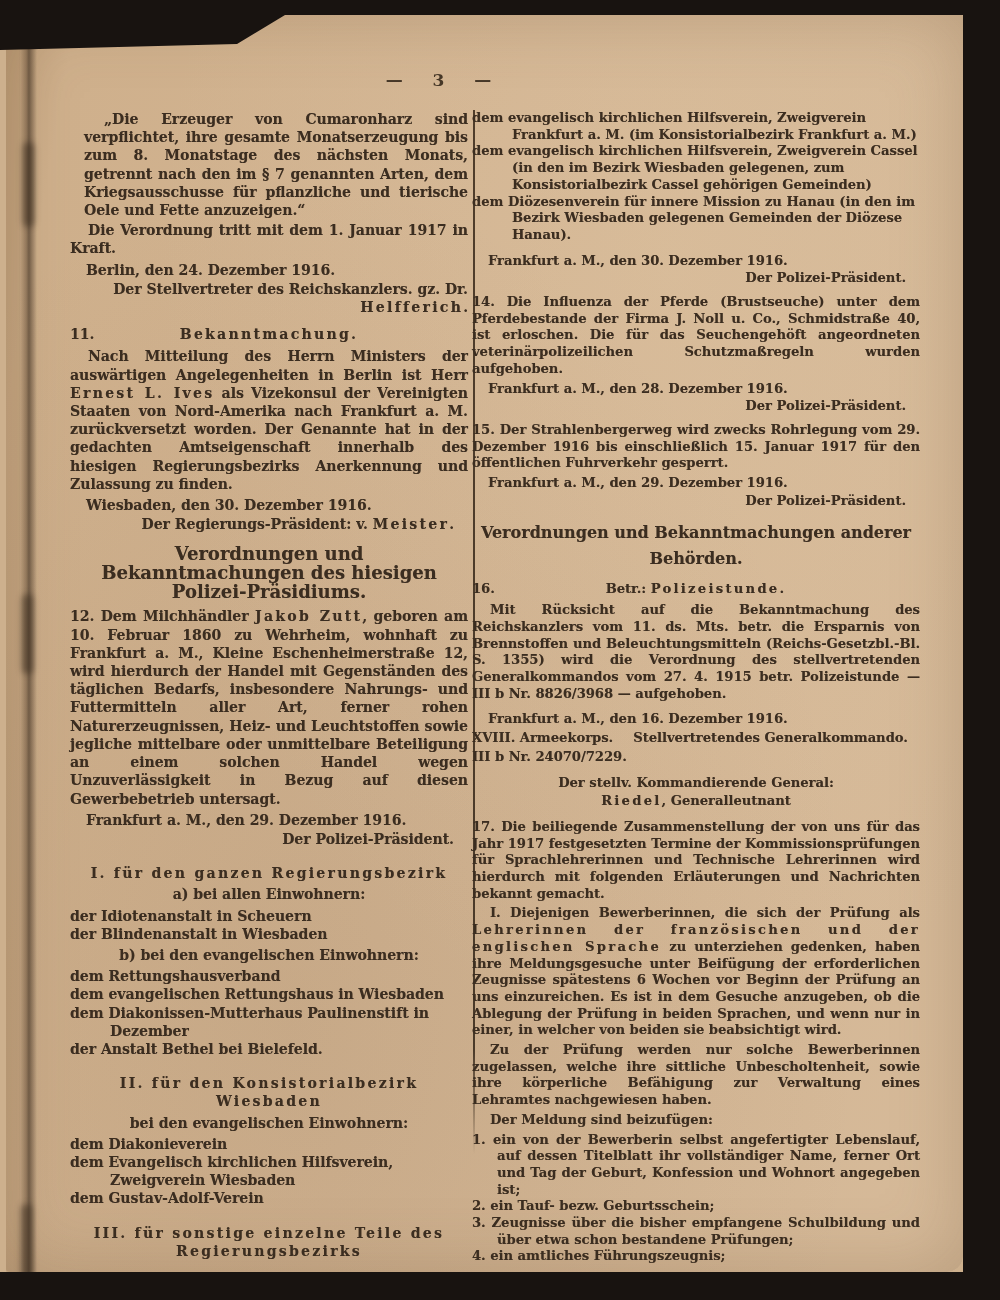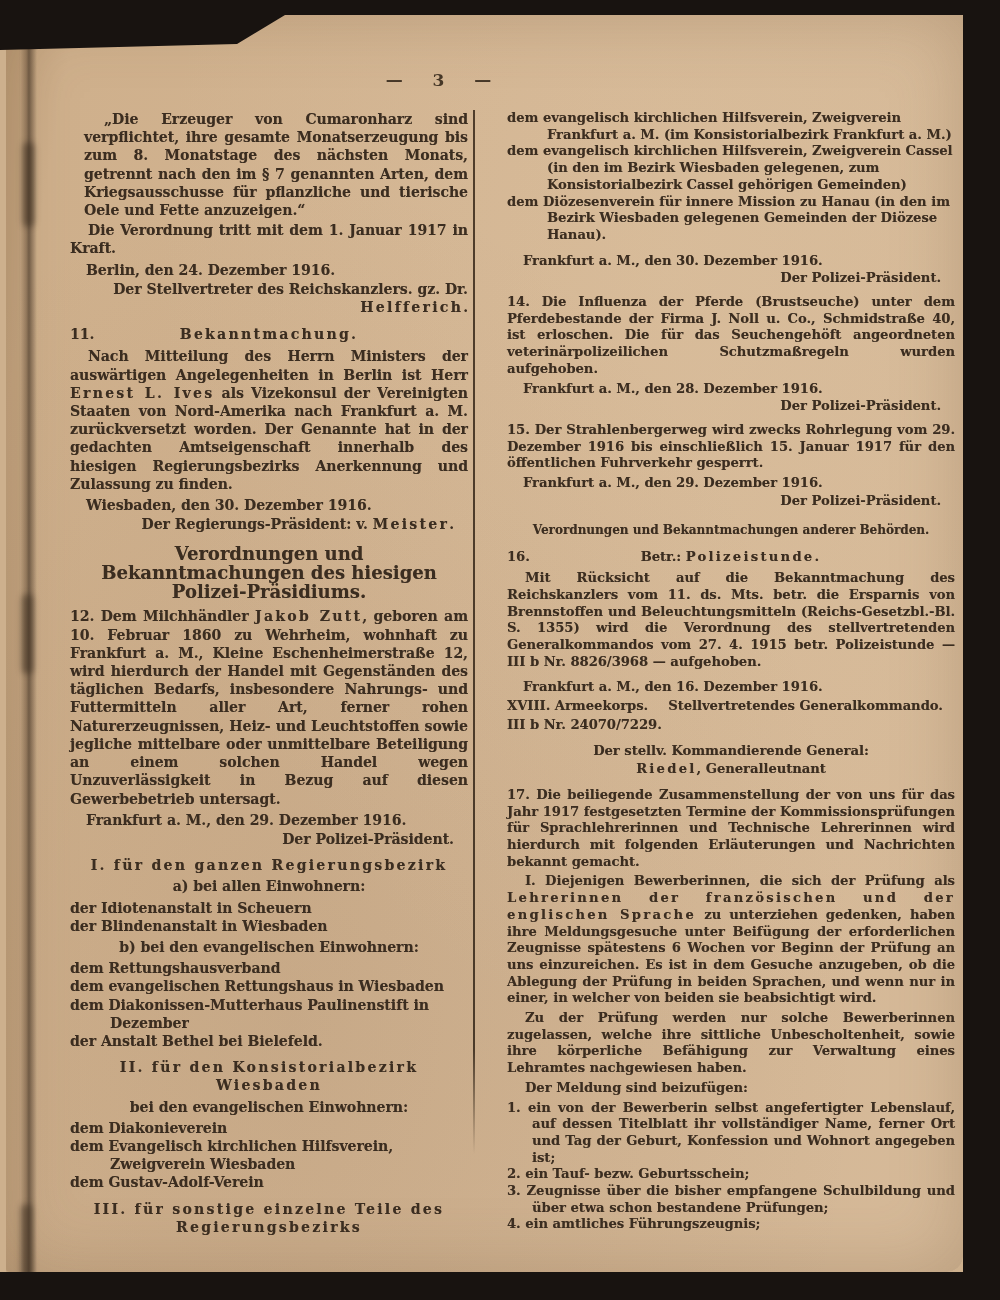"dem evangelisch kirchlichen Hilfsverein, Zweigverein Frankfurt" .col.right { left: 501px -> 466px }
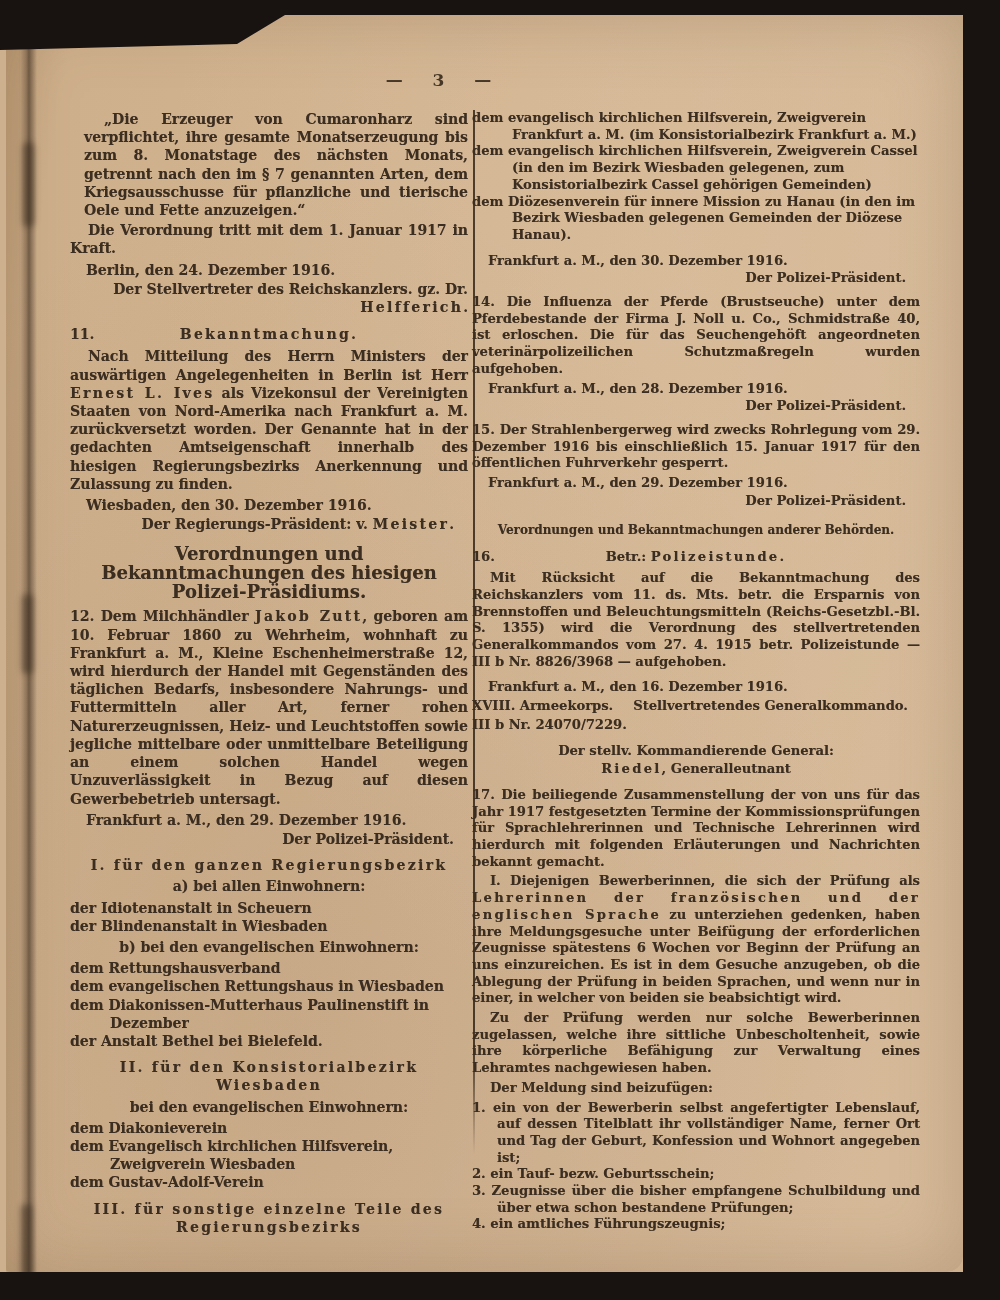"Verordnungen und Bekanntmachungen" .col.right .big-head { font-size: 12px -> 16px; line-height: 20px -> 26px }
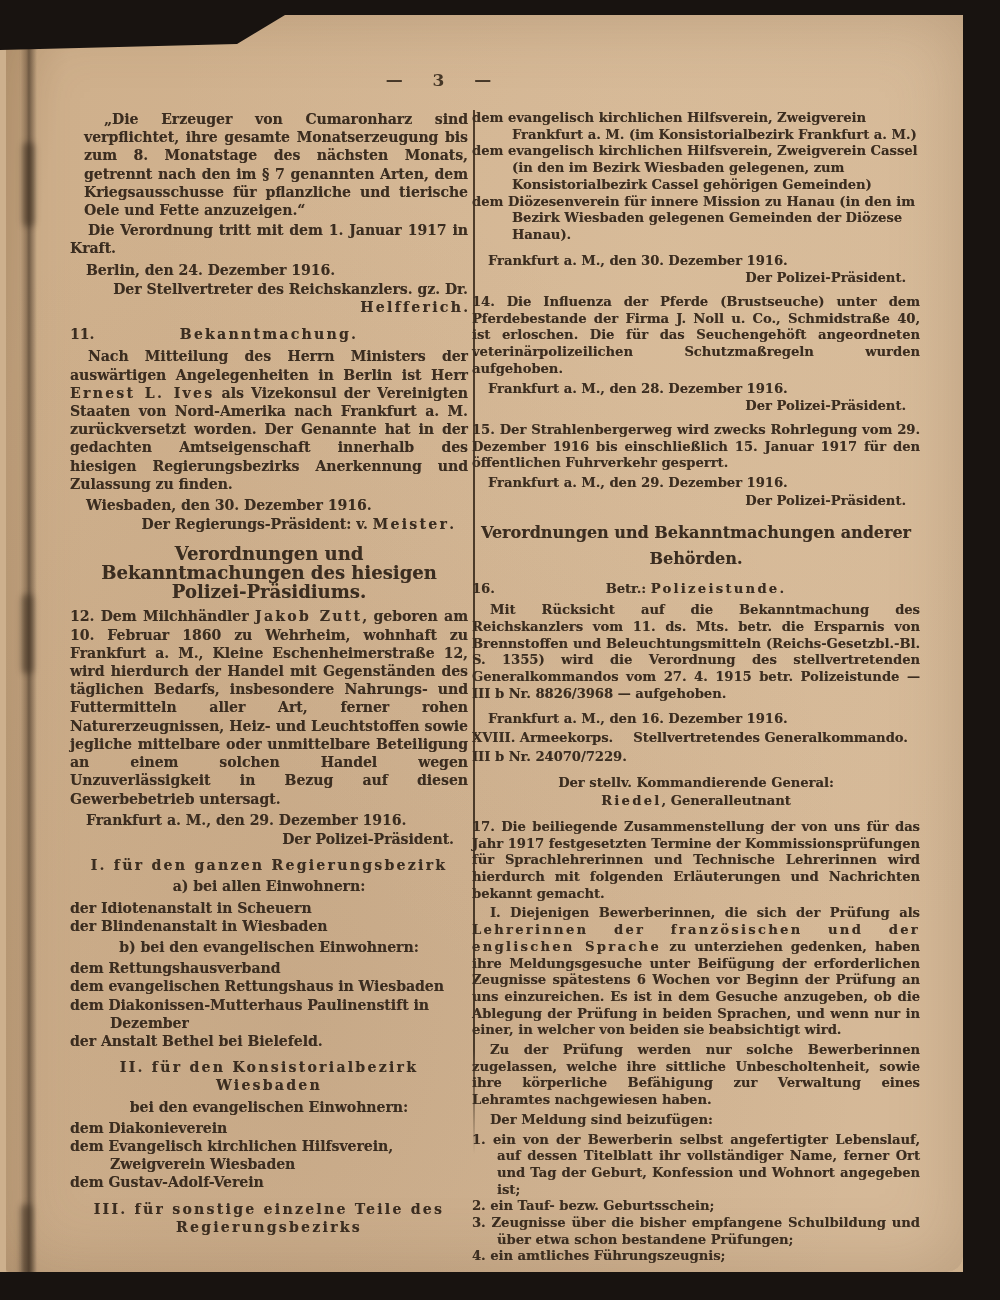"I. für den ganzen Regierungsbezirk" .subsperr { margin: 8px 0 3px -> 16px 0 3px }
